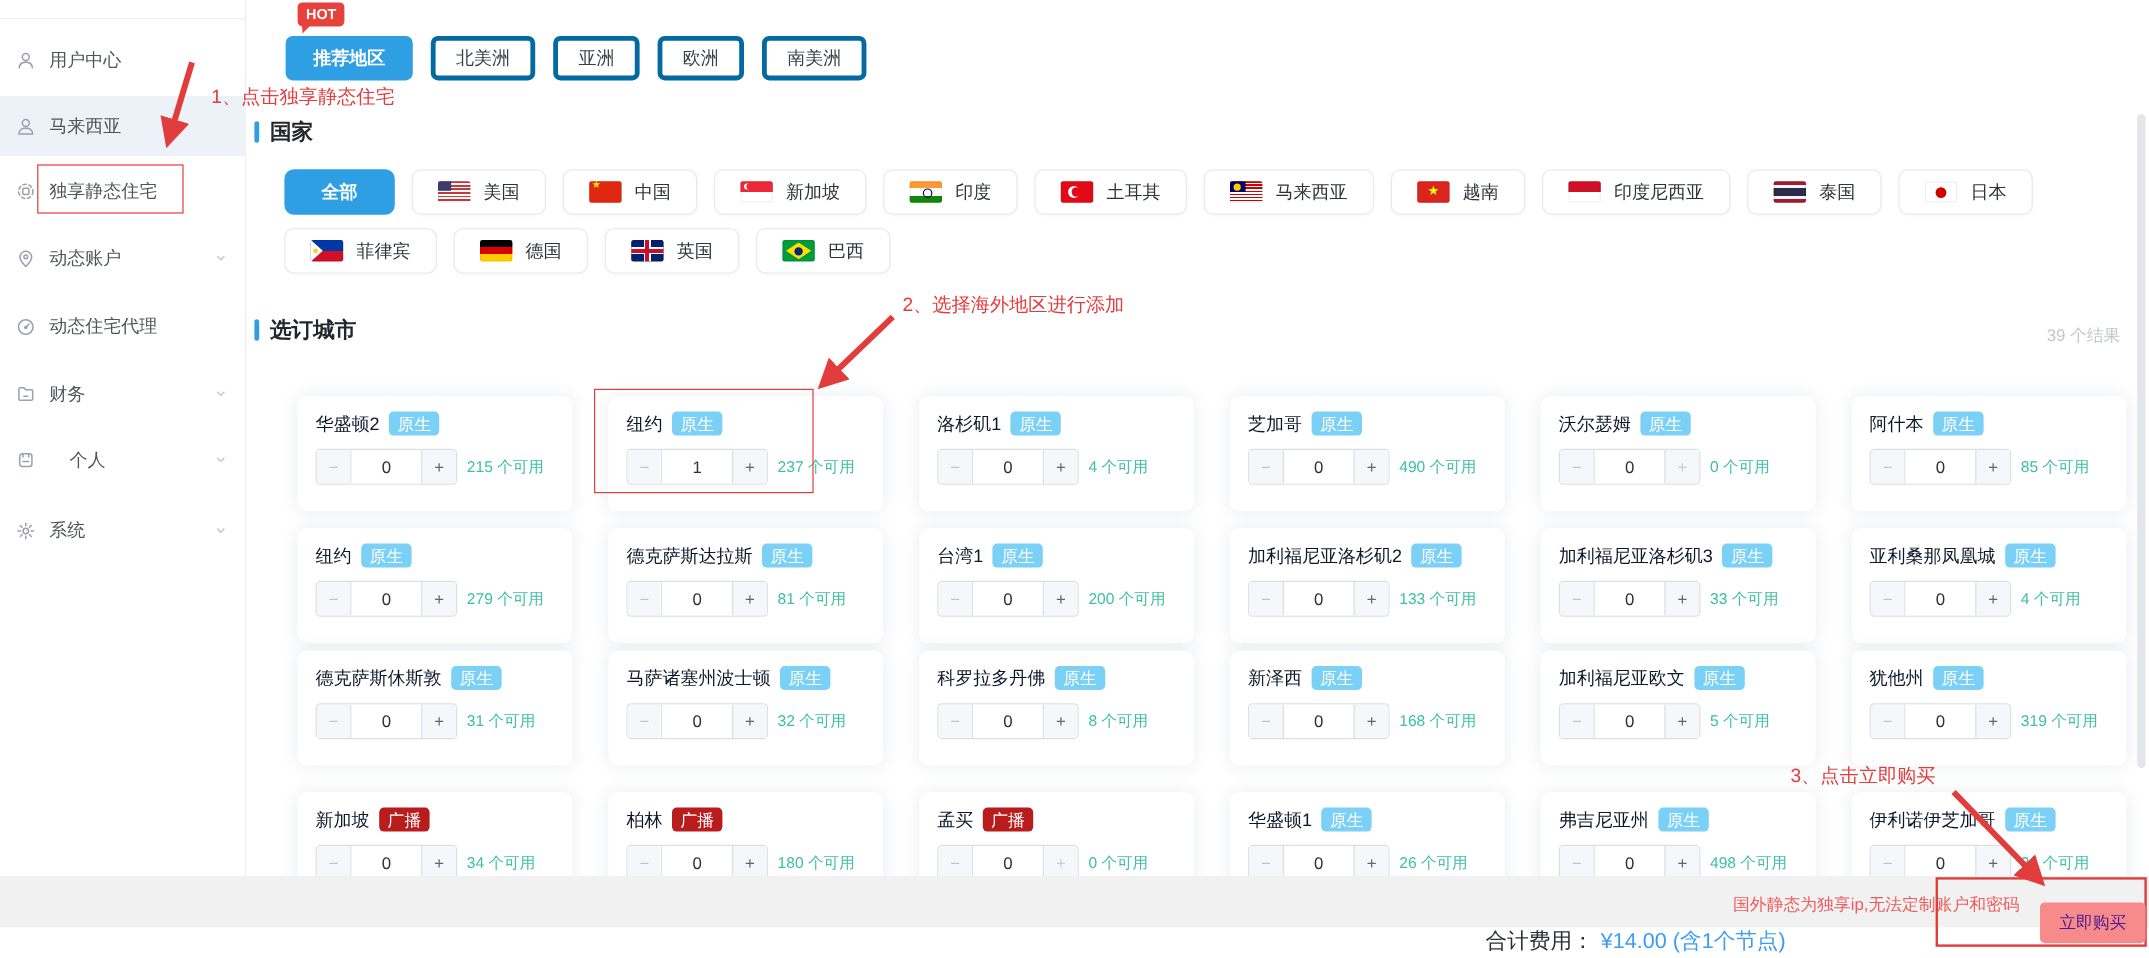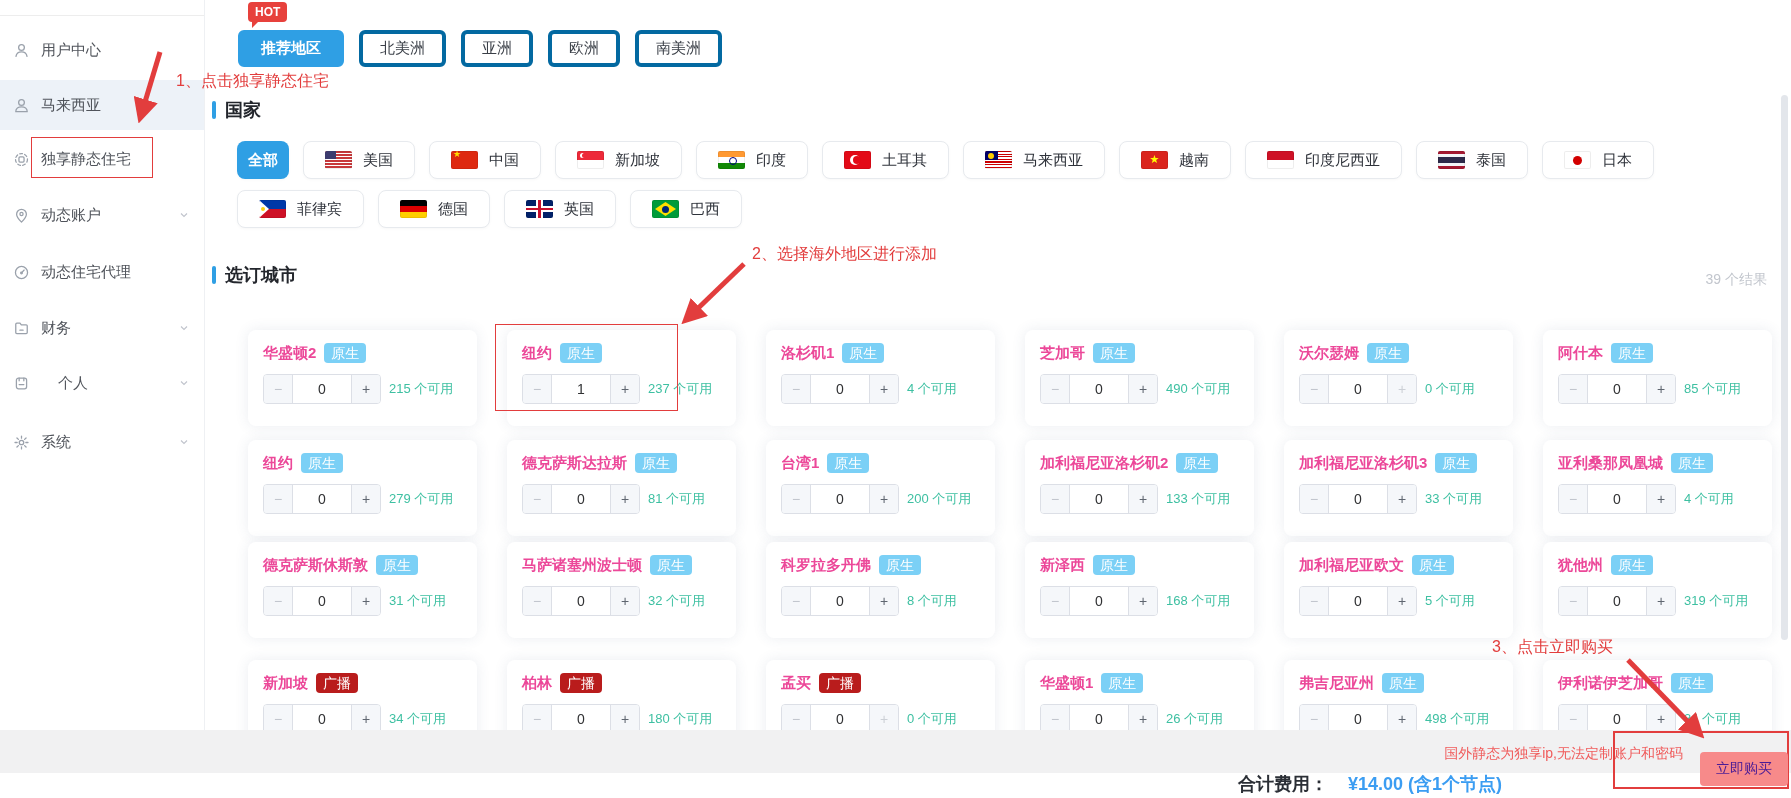"全部" .country-btn.all { padding: 0 11px -> 0 31px }
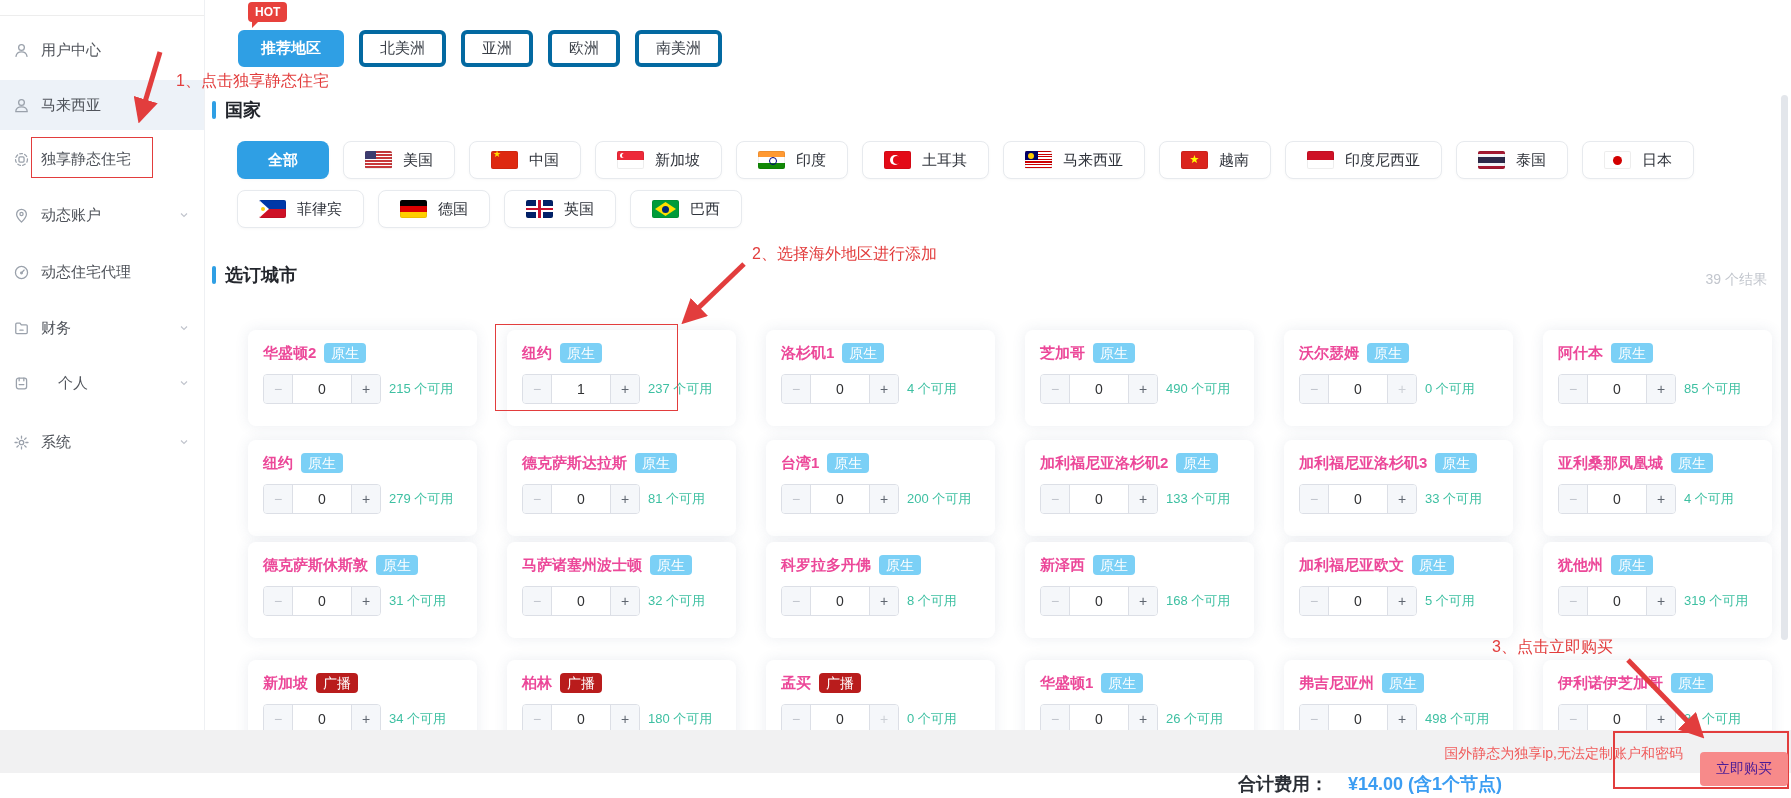"华盛顿2" .city-name { color: #ec4899 -> #0f172a; font-weight: bold -> normal }
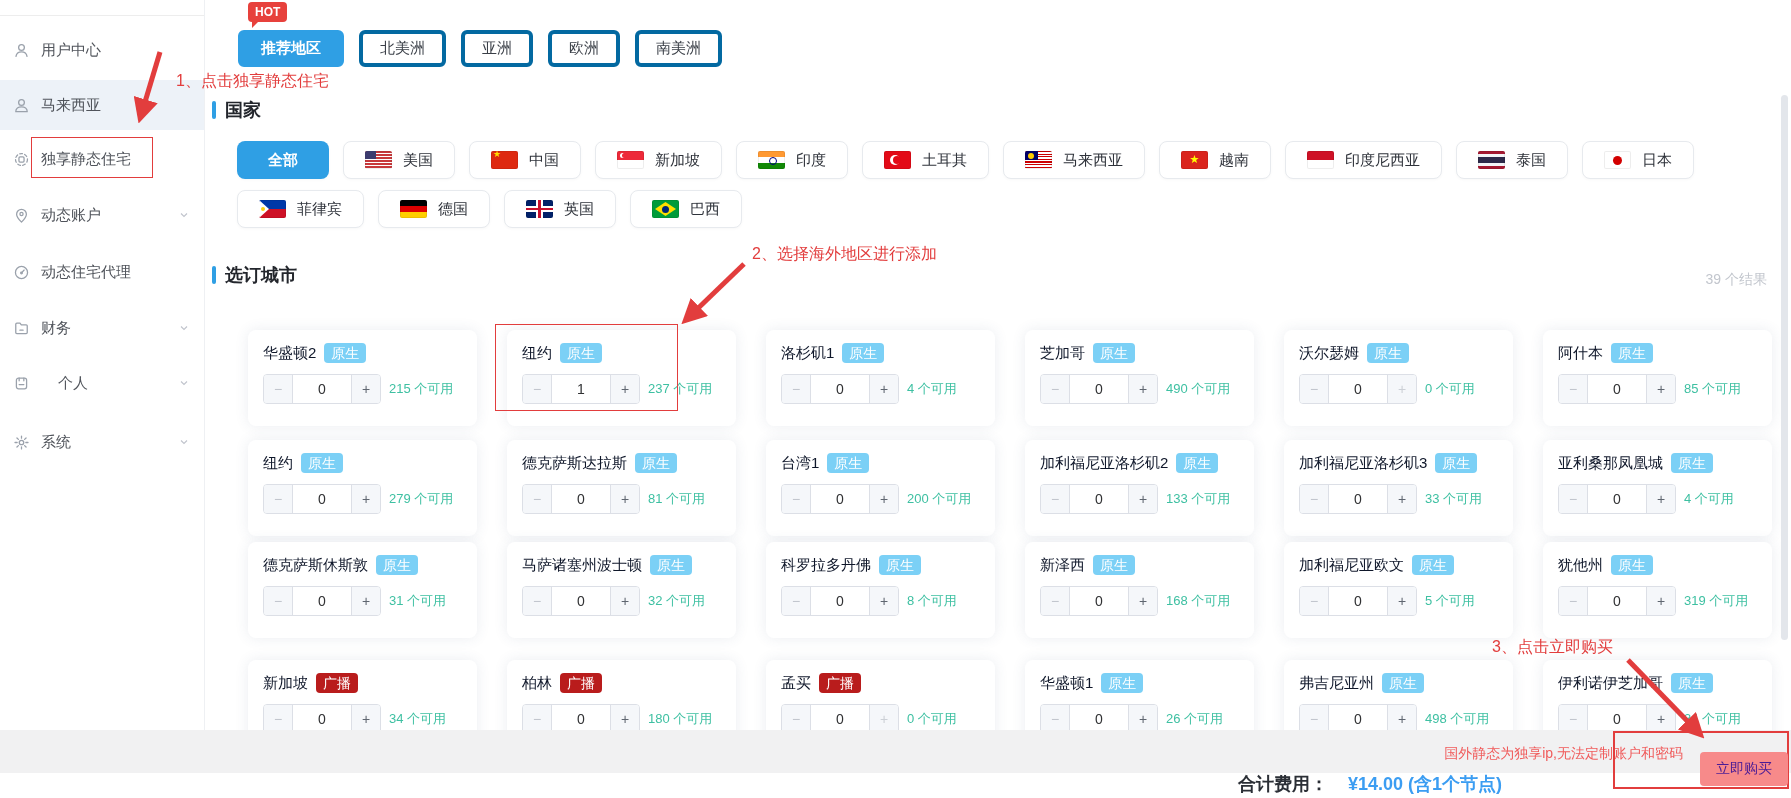"合计费用：" .total-row { font-weight: bold -> normal; gap: 20px -> 6px }
